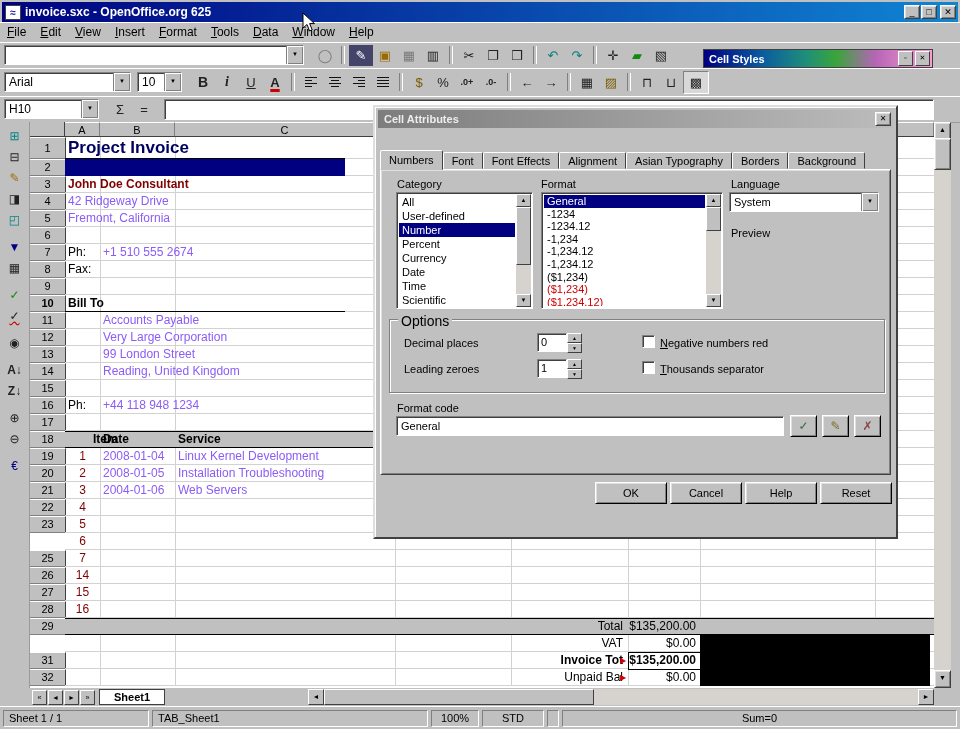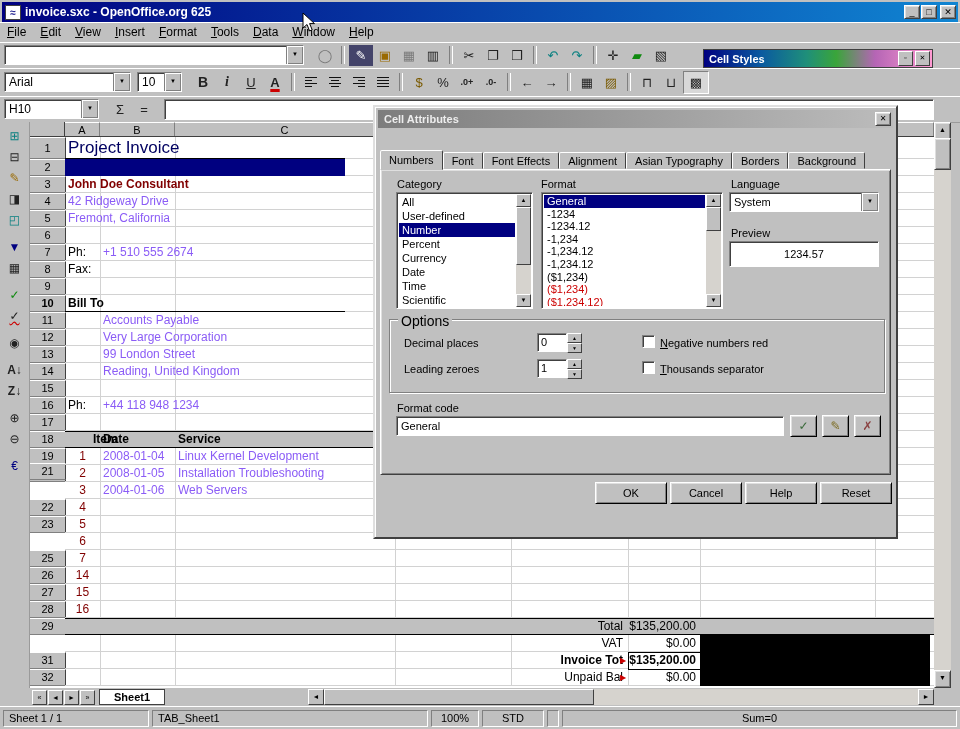"Project Invoice" .cell.title { font-weight: normal -> bold }
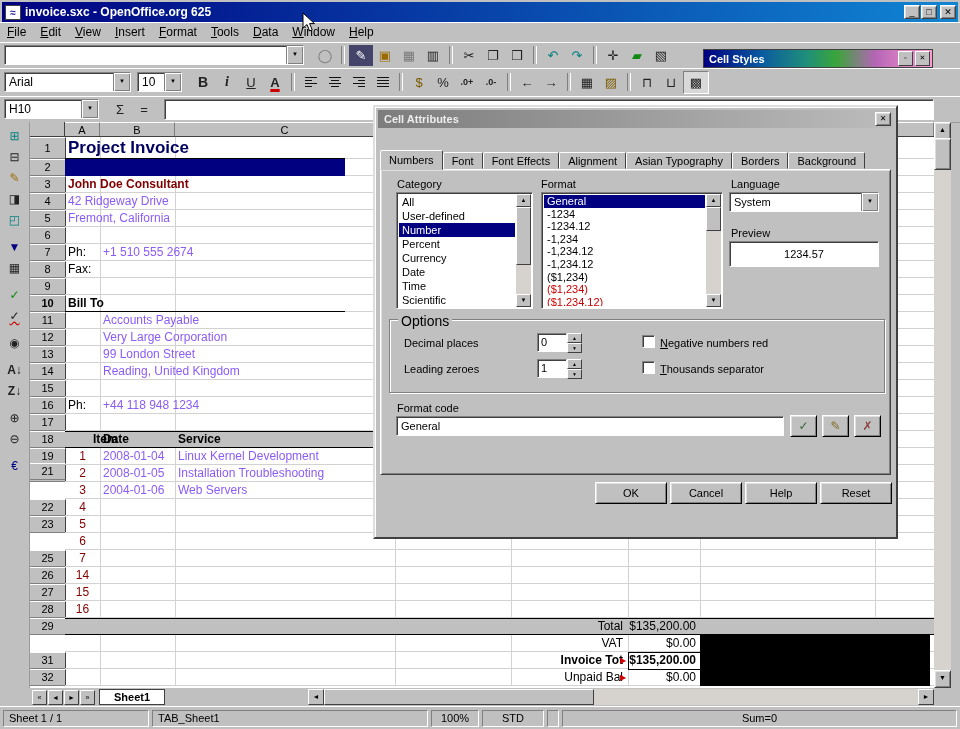"1234.57" div.previewbox { html: <div> <span>1234.57</span> </div> -> none }
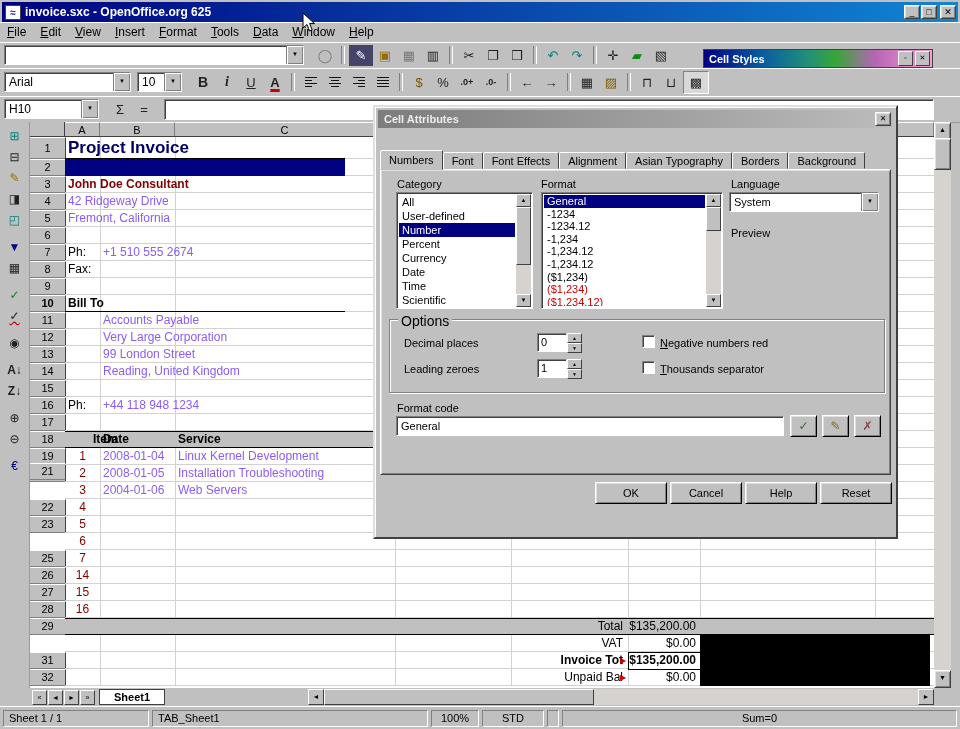"21" div.rhdr { top: 341px -> 360px }
